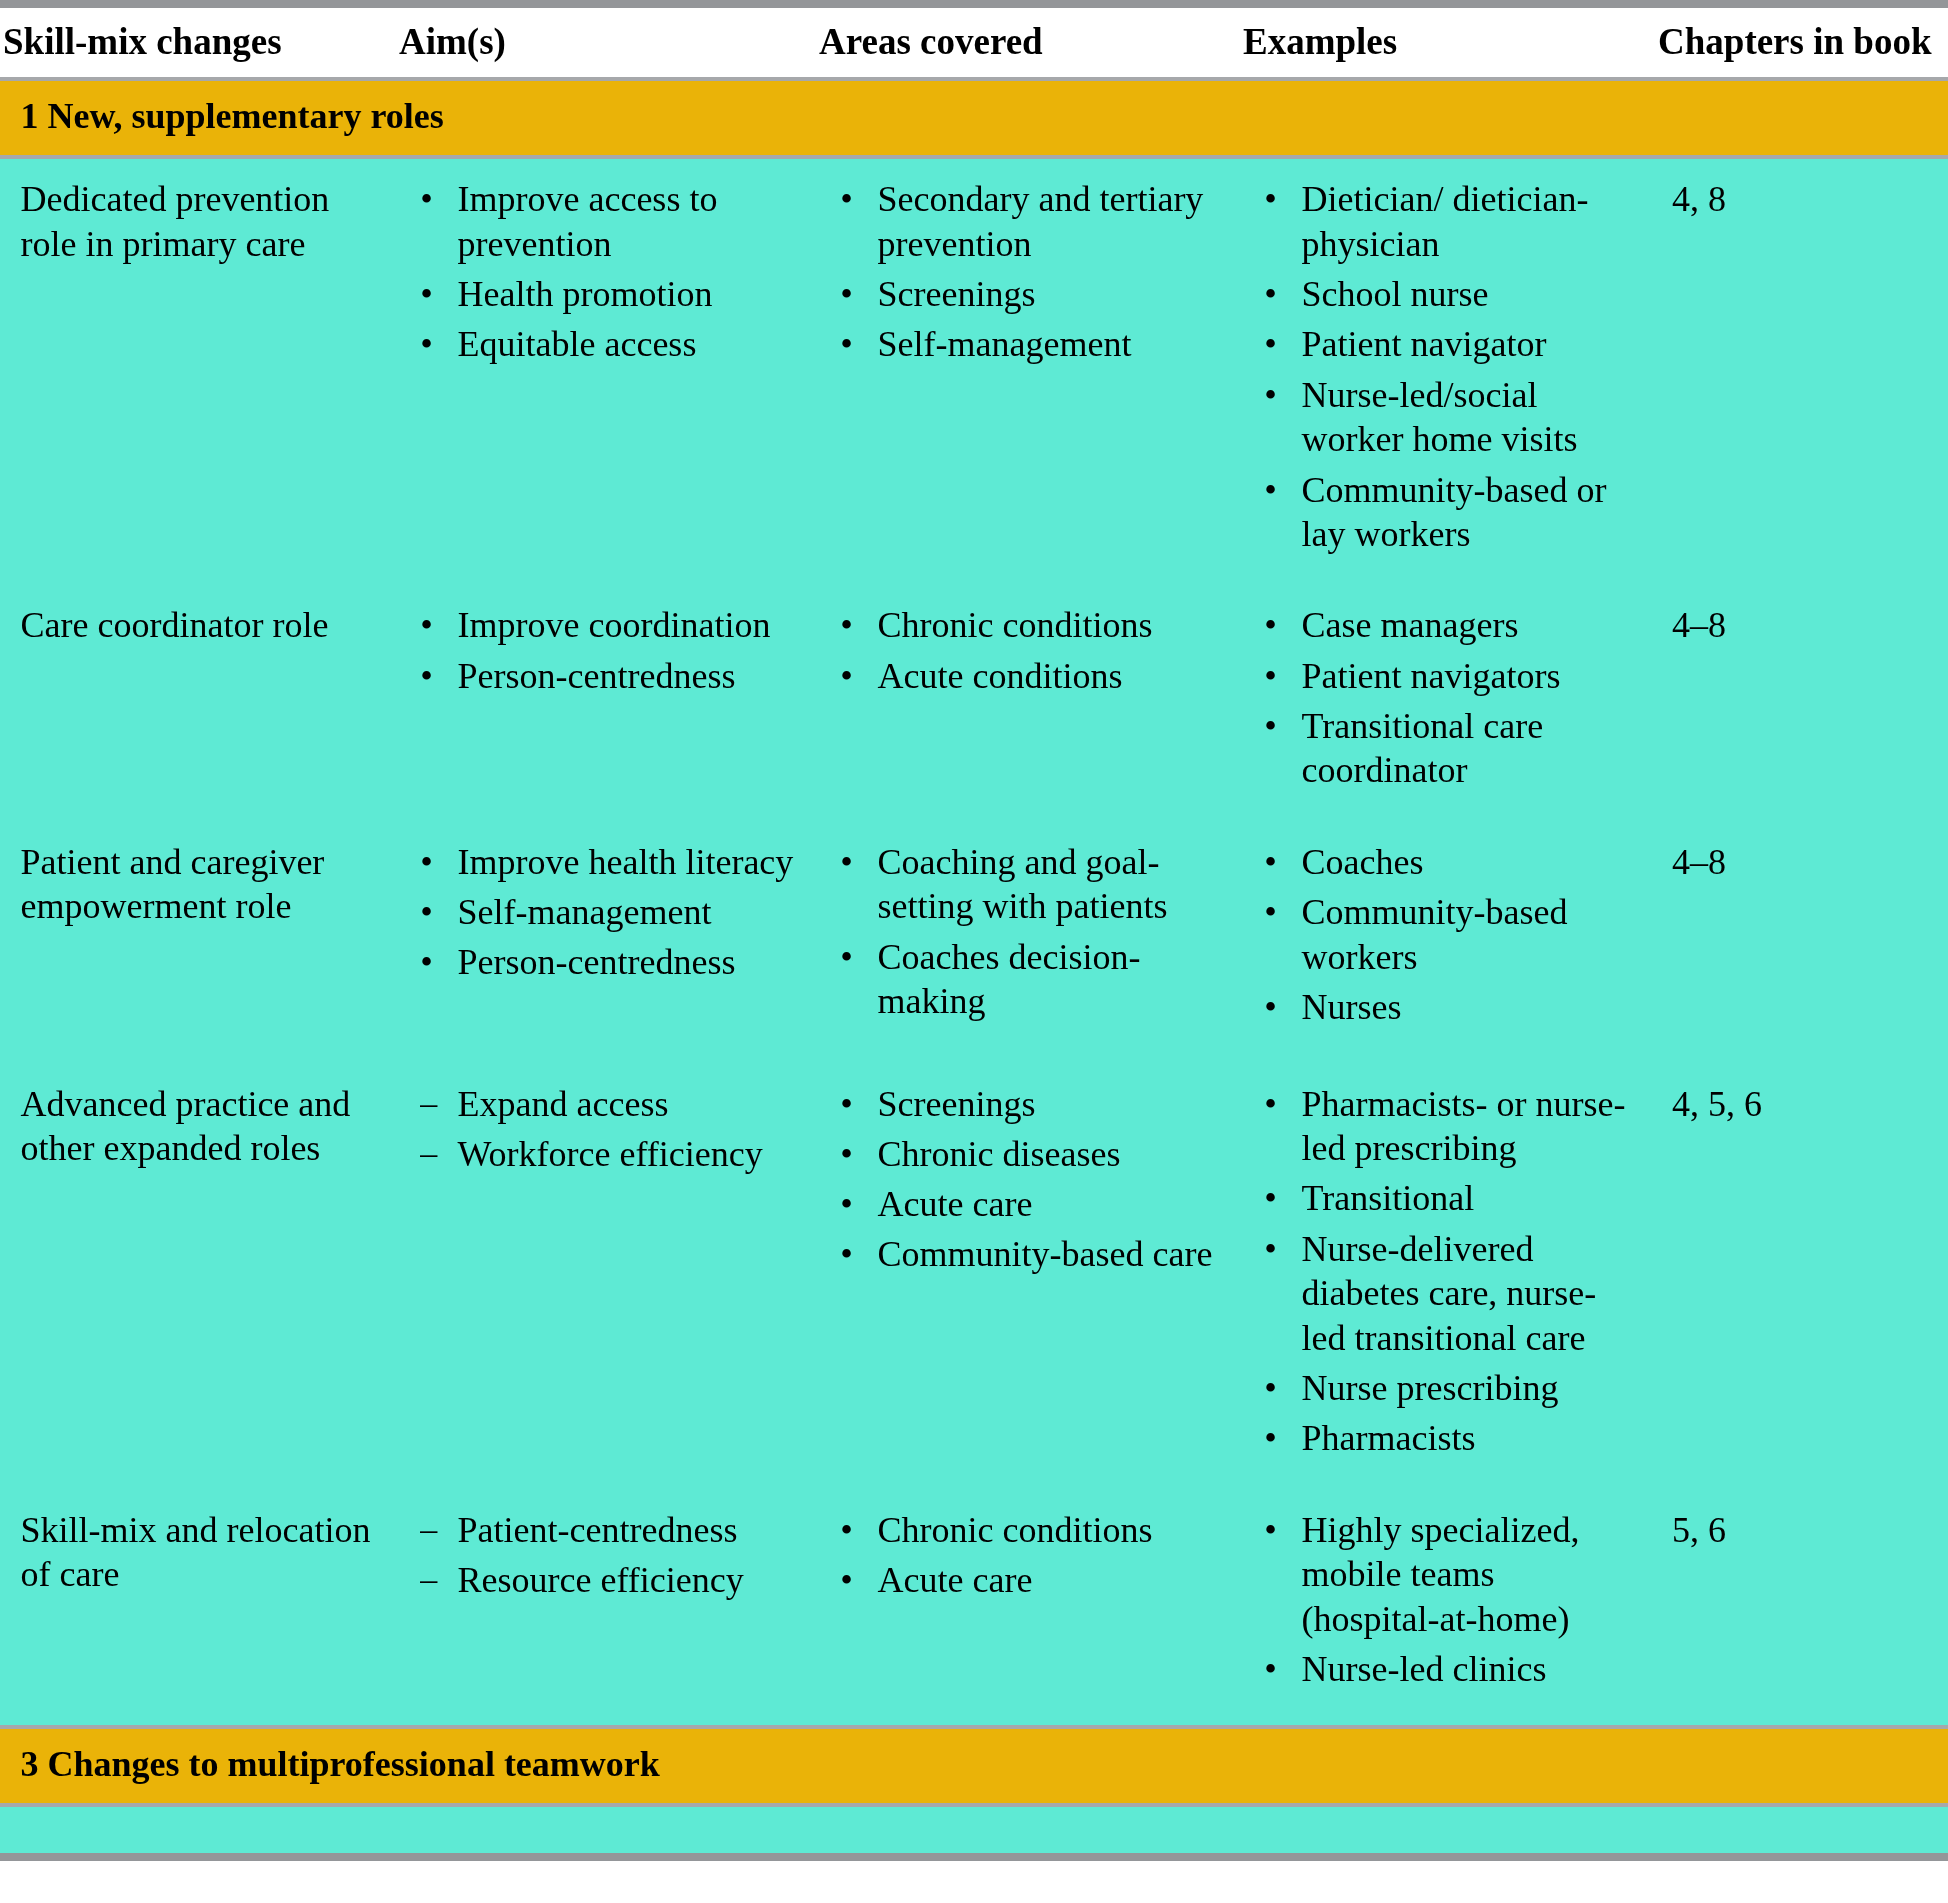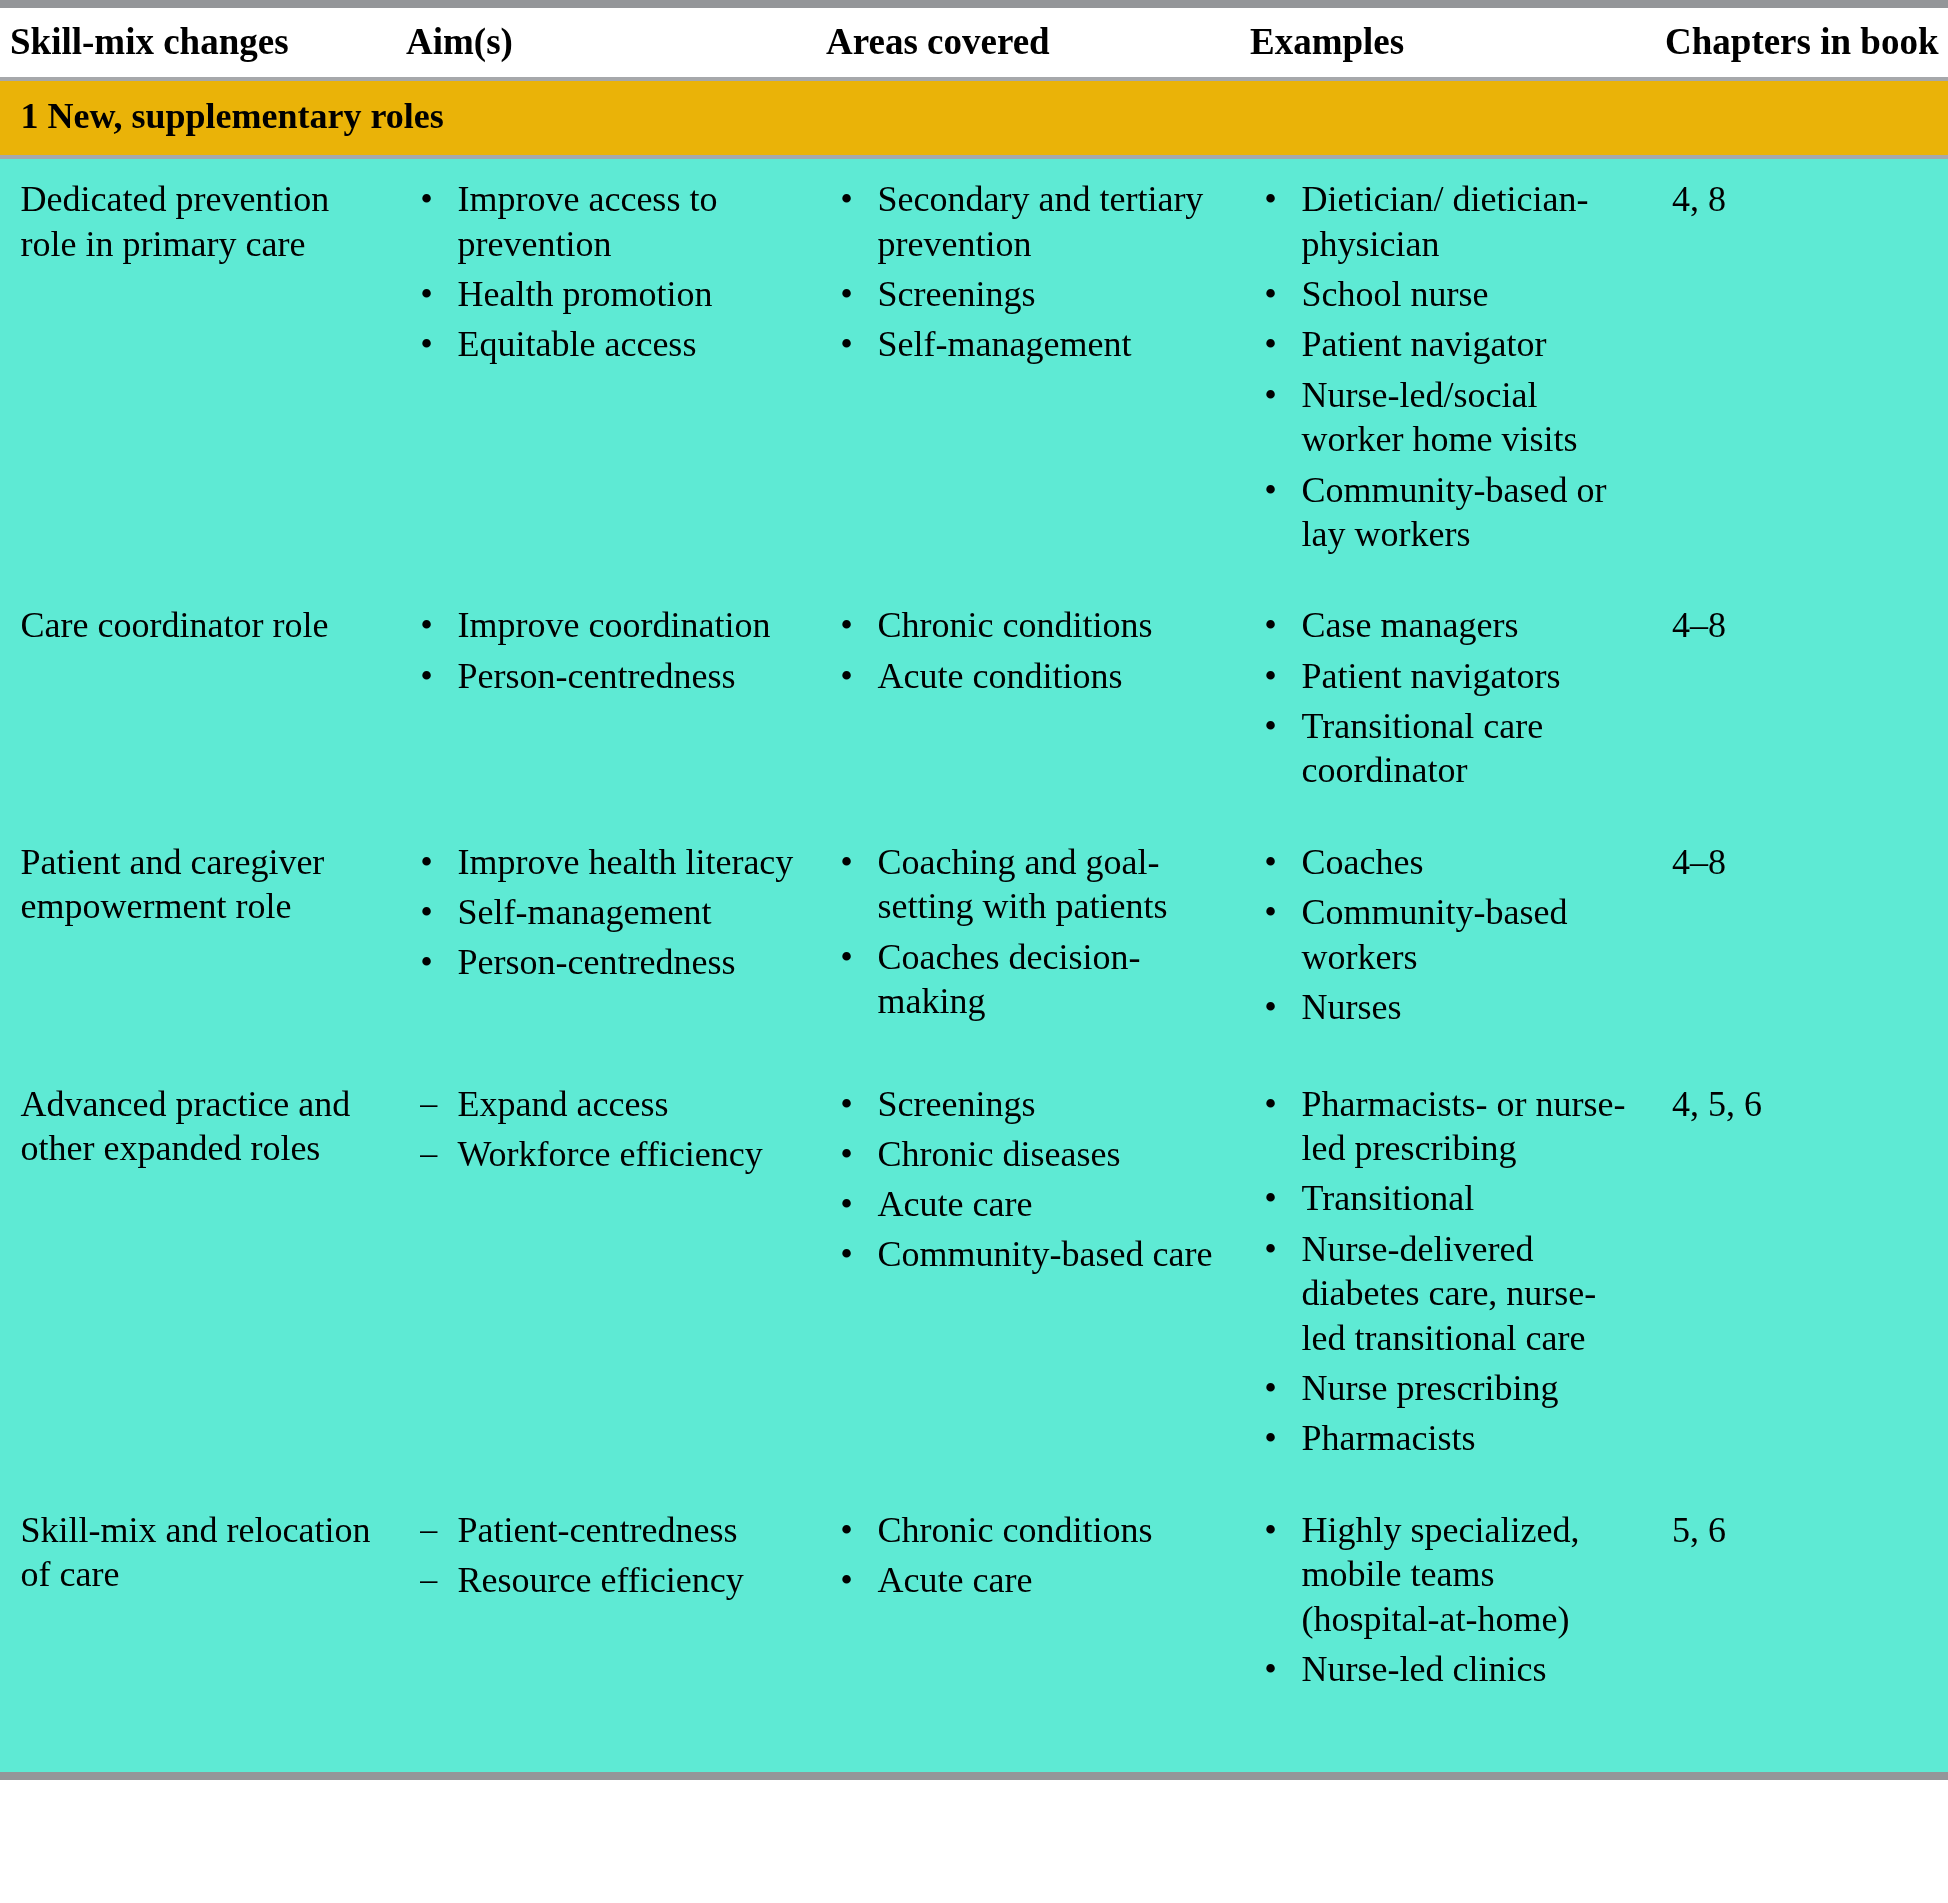"Skill-mix changes" thead th { padding: 13px 13px 15px 10px -> 13px 13px 15px 3px }
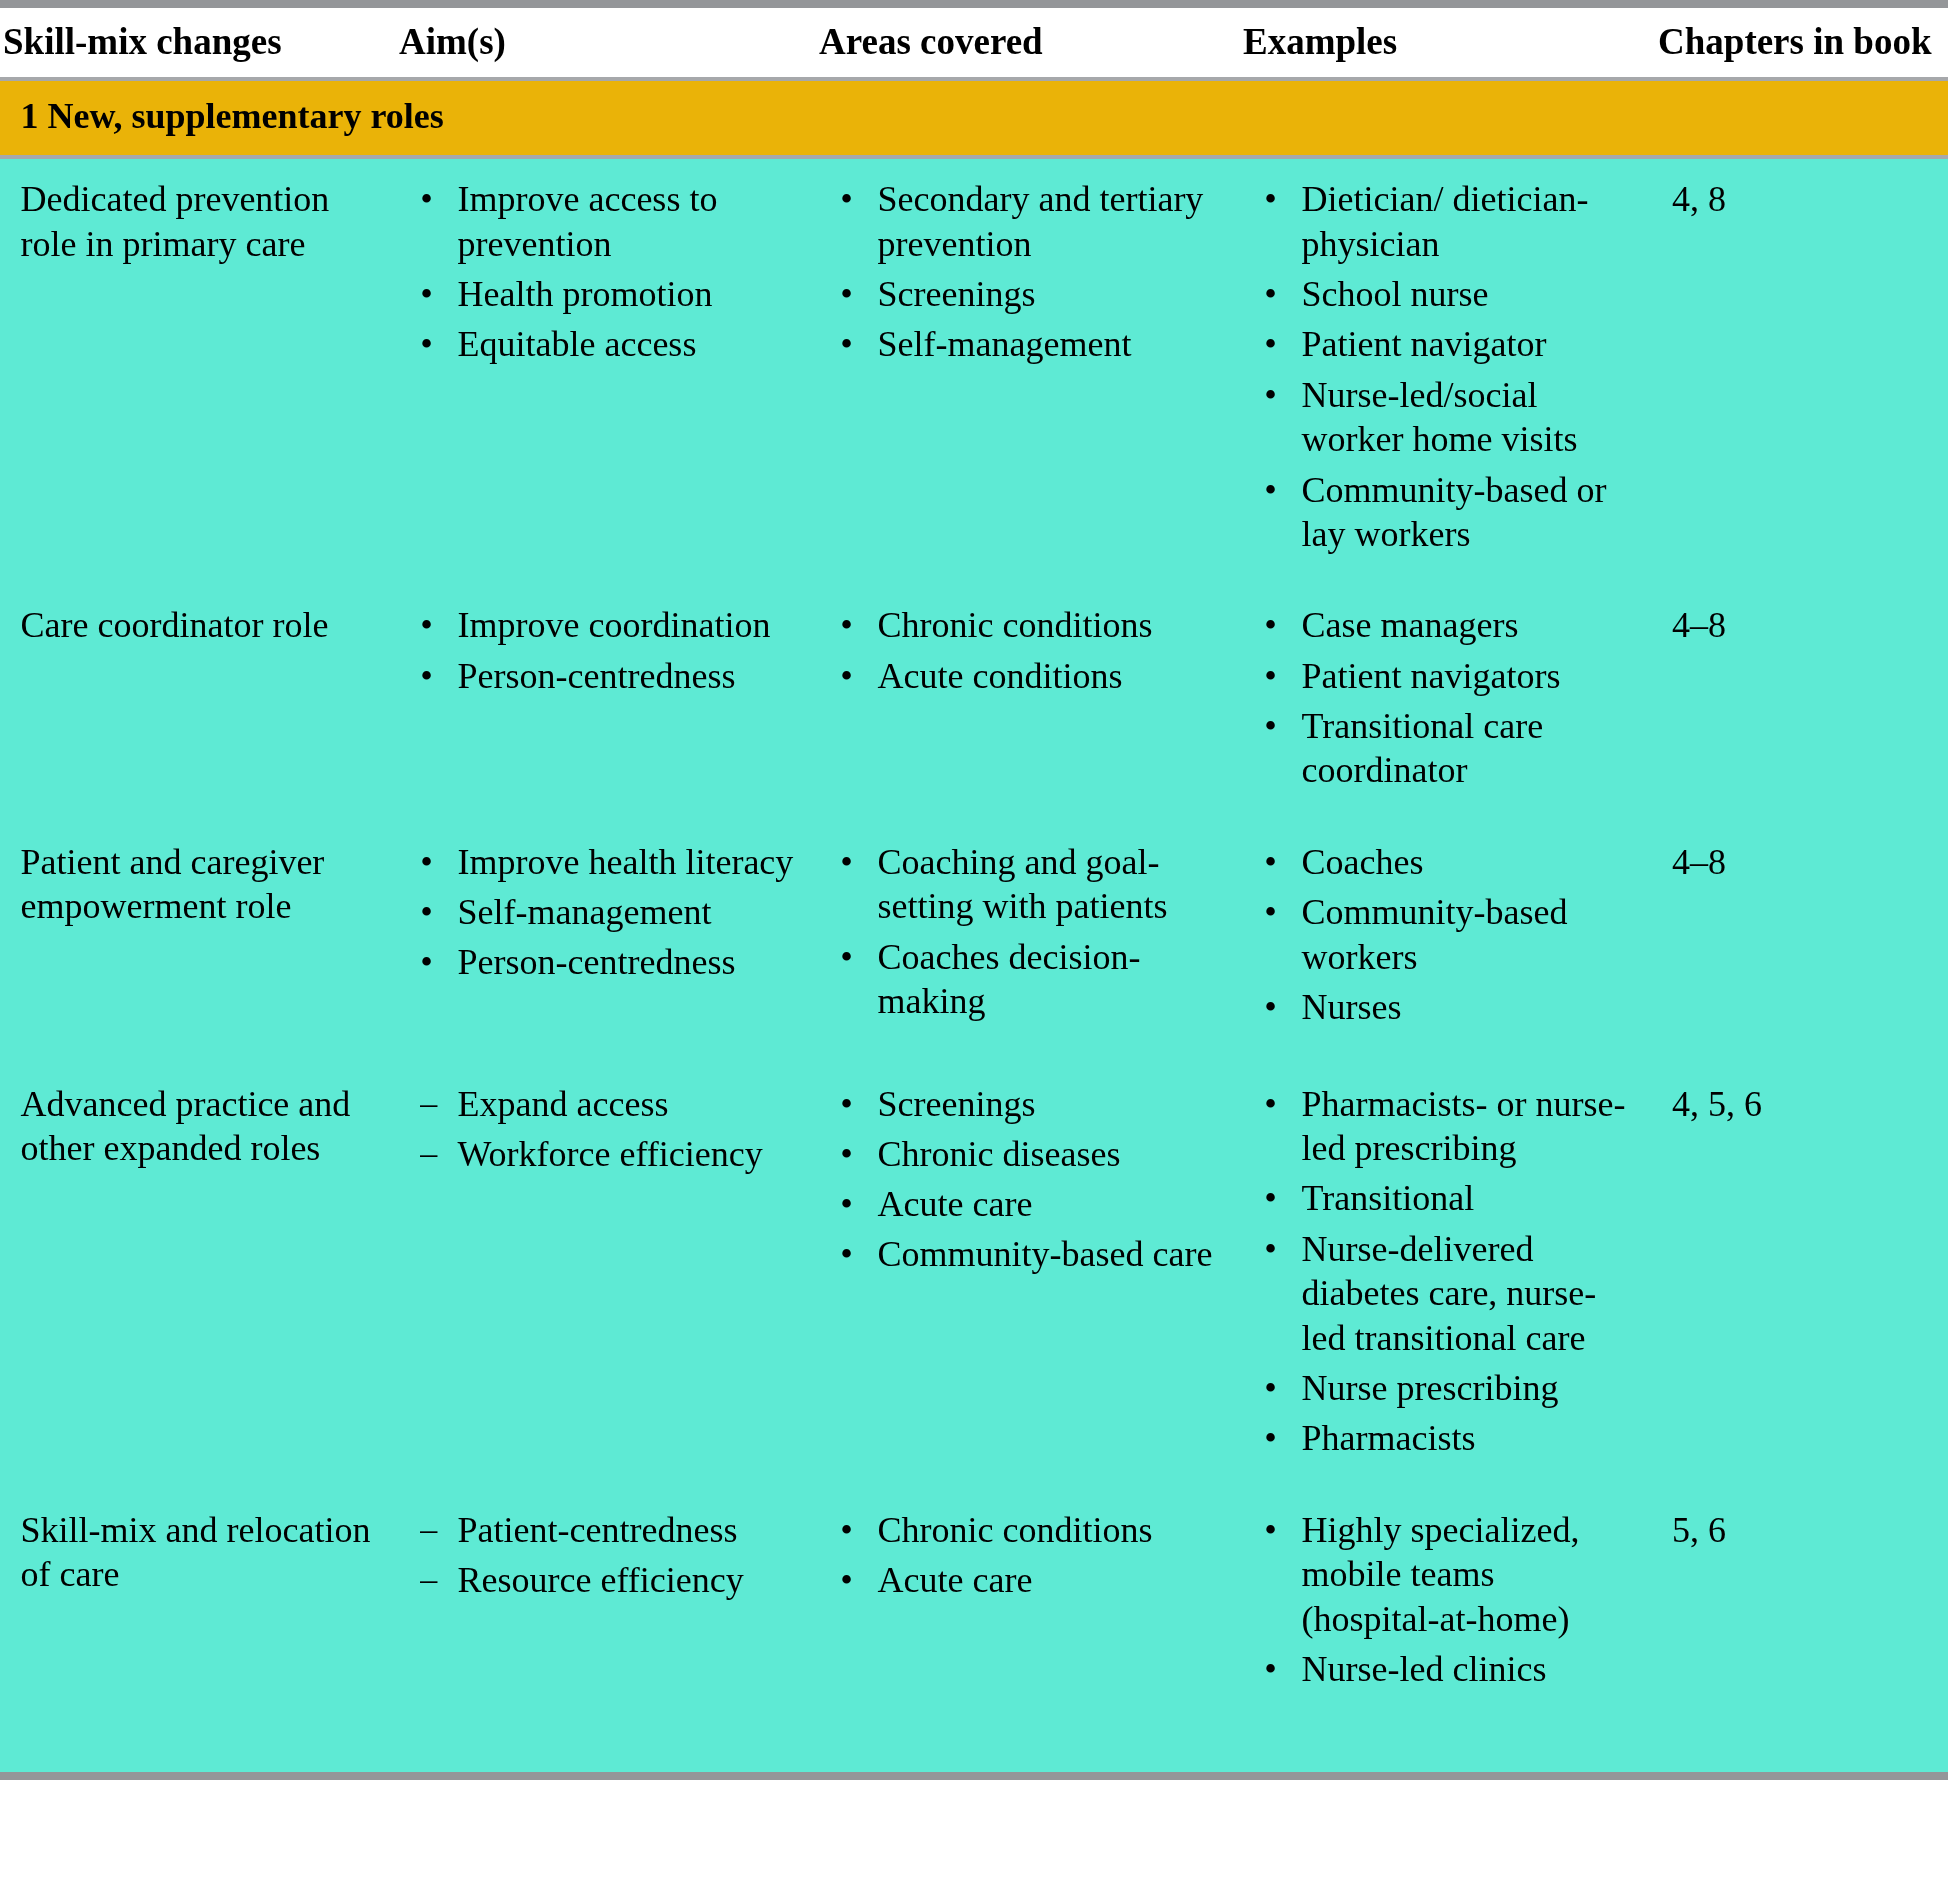"3 Changes to multiprofessional teamwork" tr.section-row { html: none -> <tr> <td>3 Changes to multiprofessional teamwork</td> </tr> }
